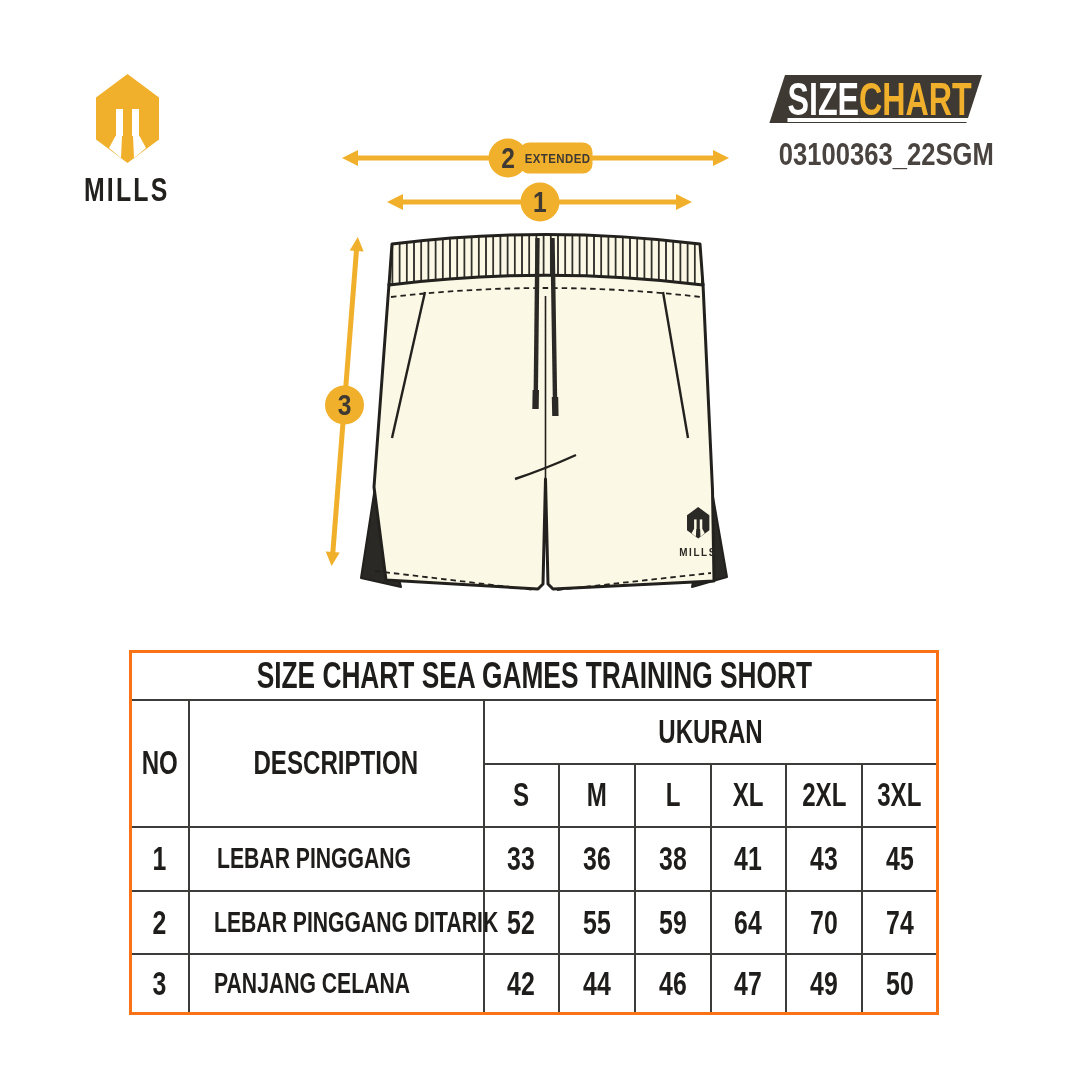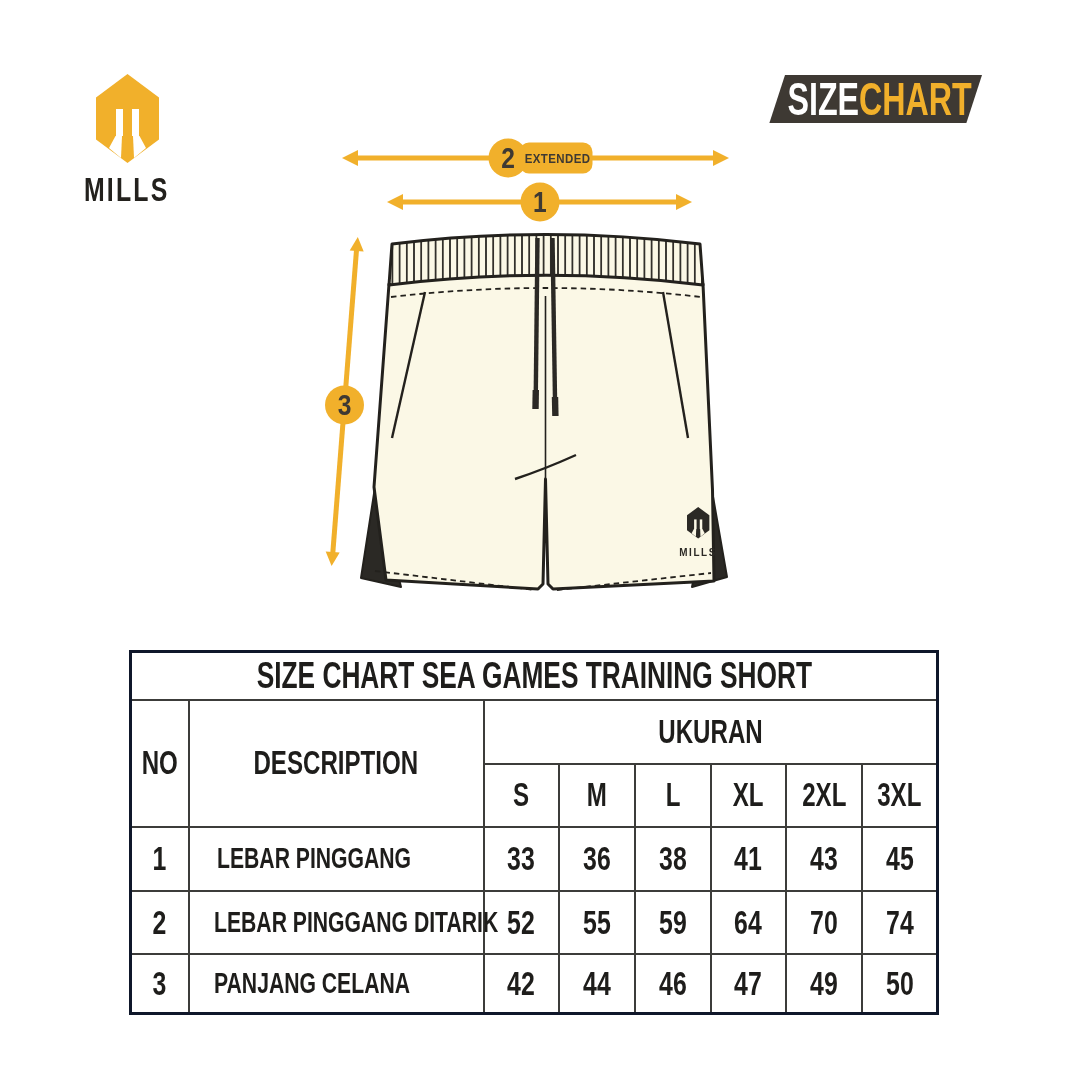"SIZECHART" .banner-text { text-decoration: none -> underline }
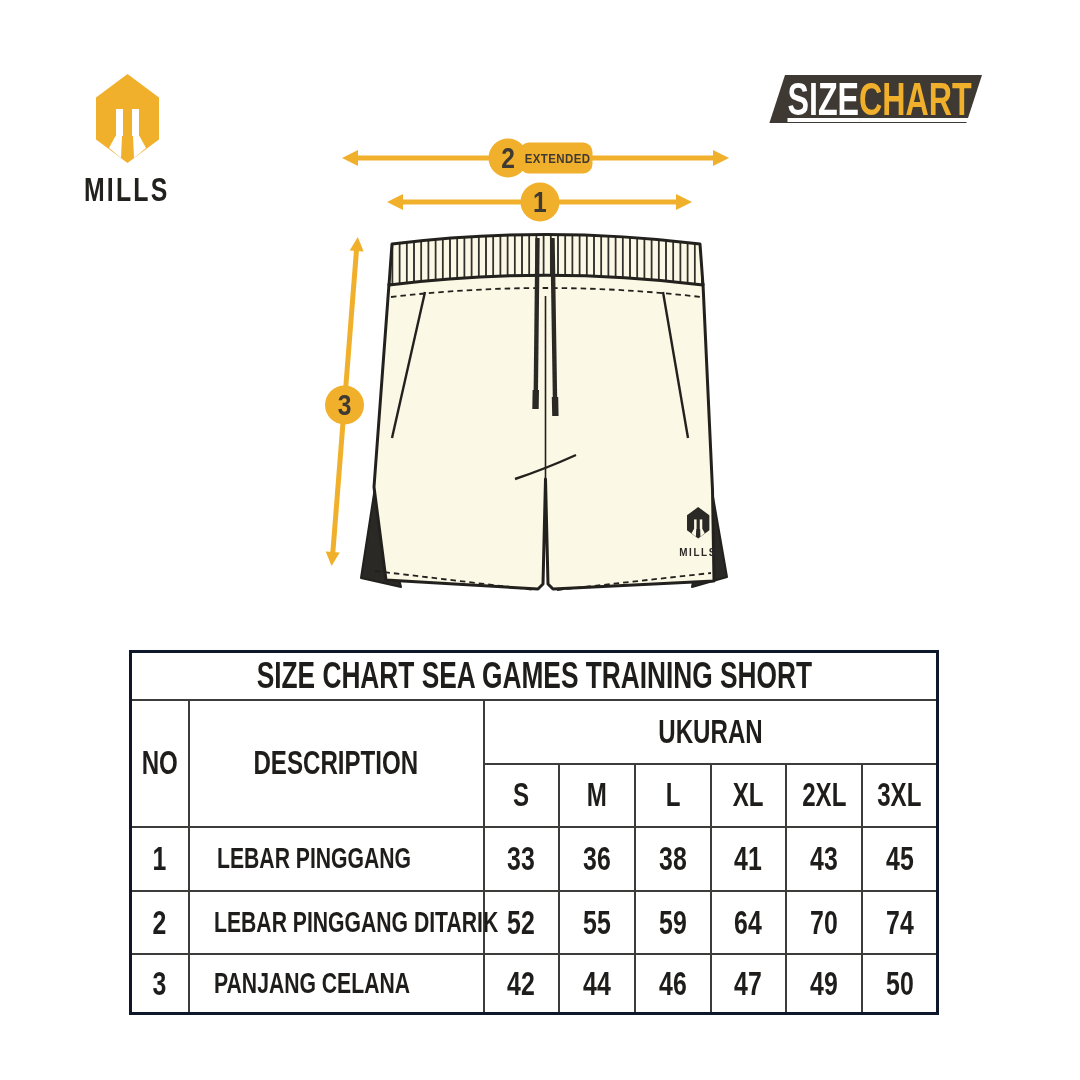"03100363_22SGM" div.product-code { html: none -> <div><span>03100363_22SGM</span></div> }
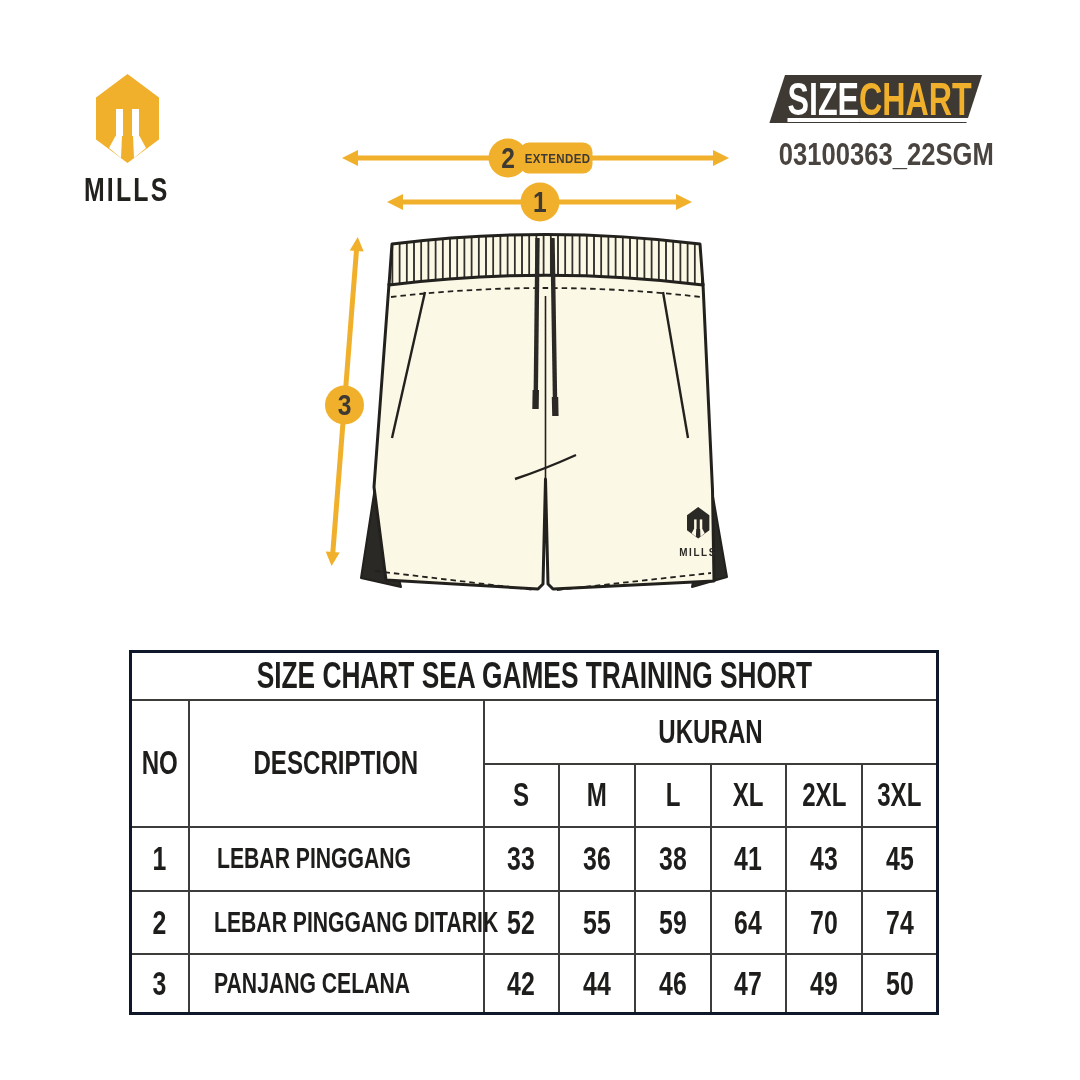"SIZE CHART SEA GAMES TRAINING" .size-table { border: 3px solid #0f172a -> 3px solid #f97316 }
